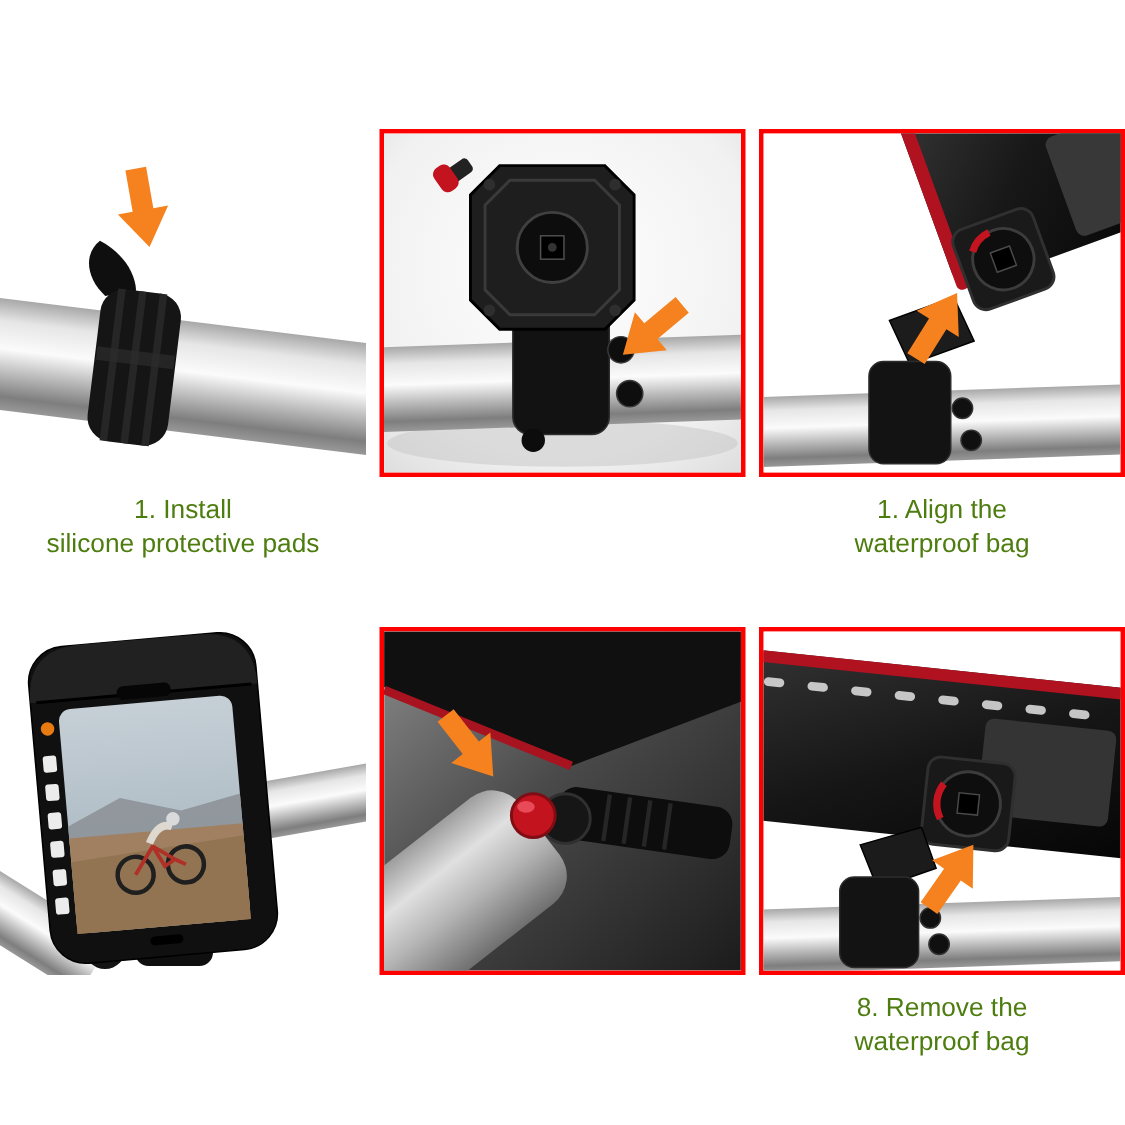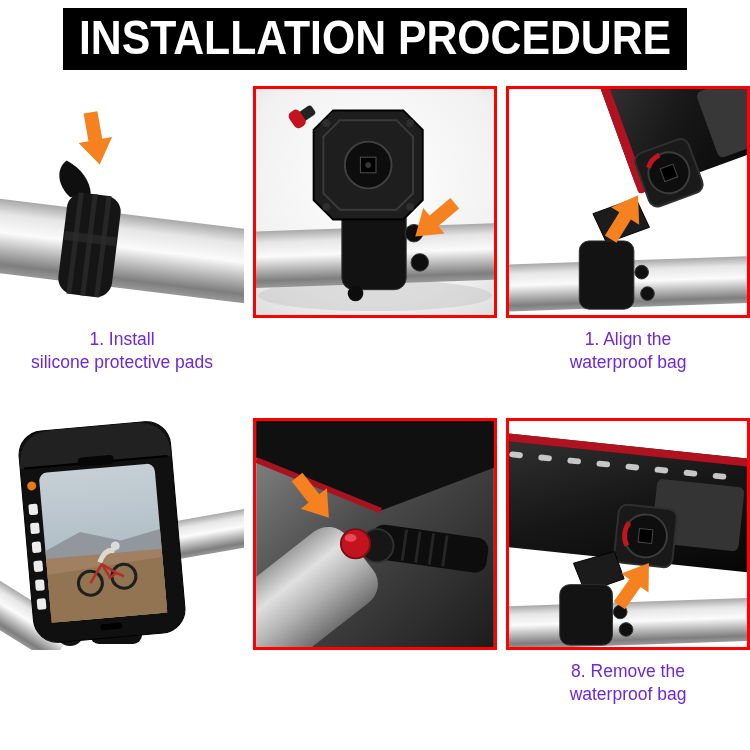"INSTALLATION PROCEDURE" header.banner { html: <header> <svg> <text>INSTALLATION PROCEDURE</text> </svg> </header> -> none }
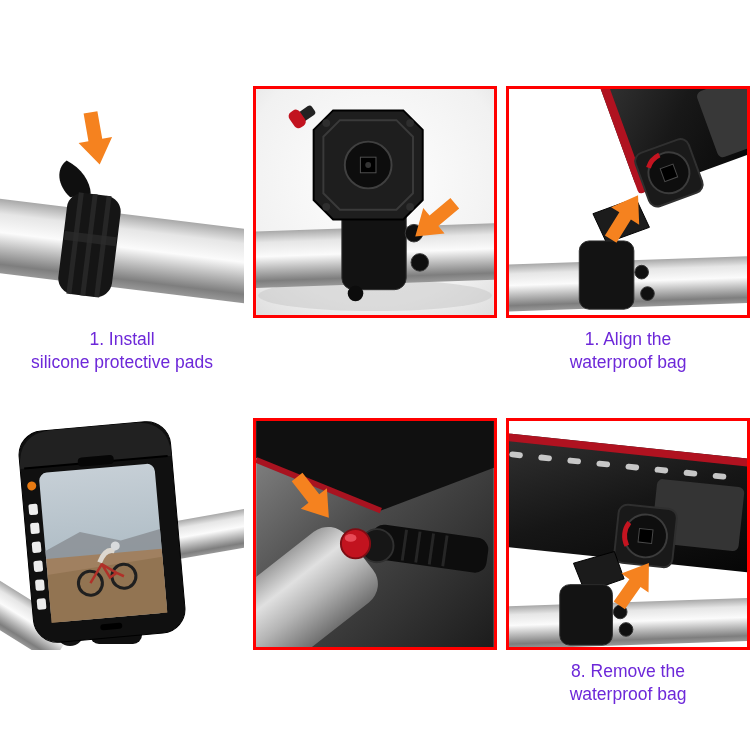"1. Install" .caption { color: #6d28d9 -> #4d7c0f }
